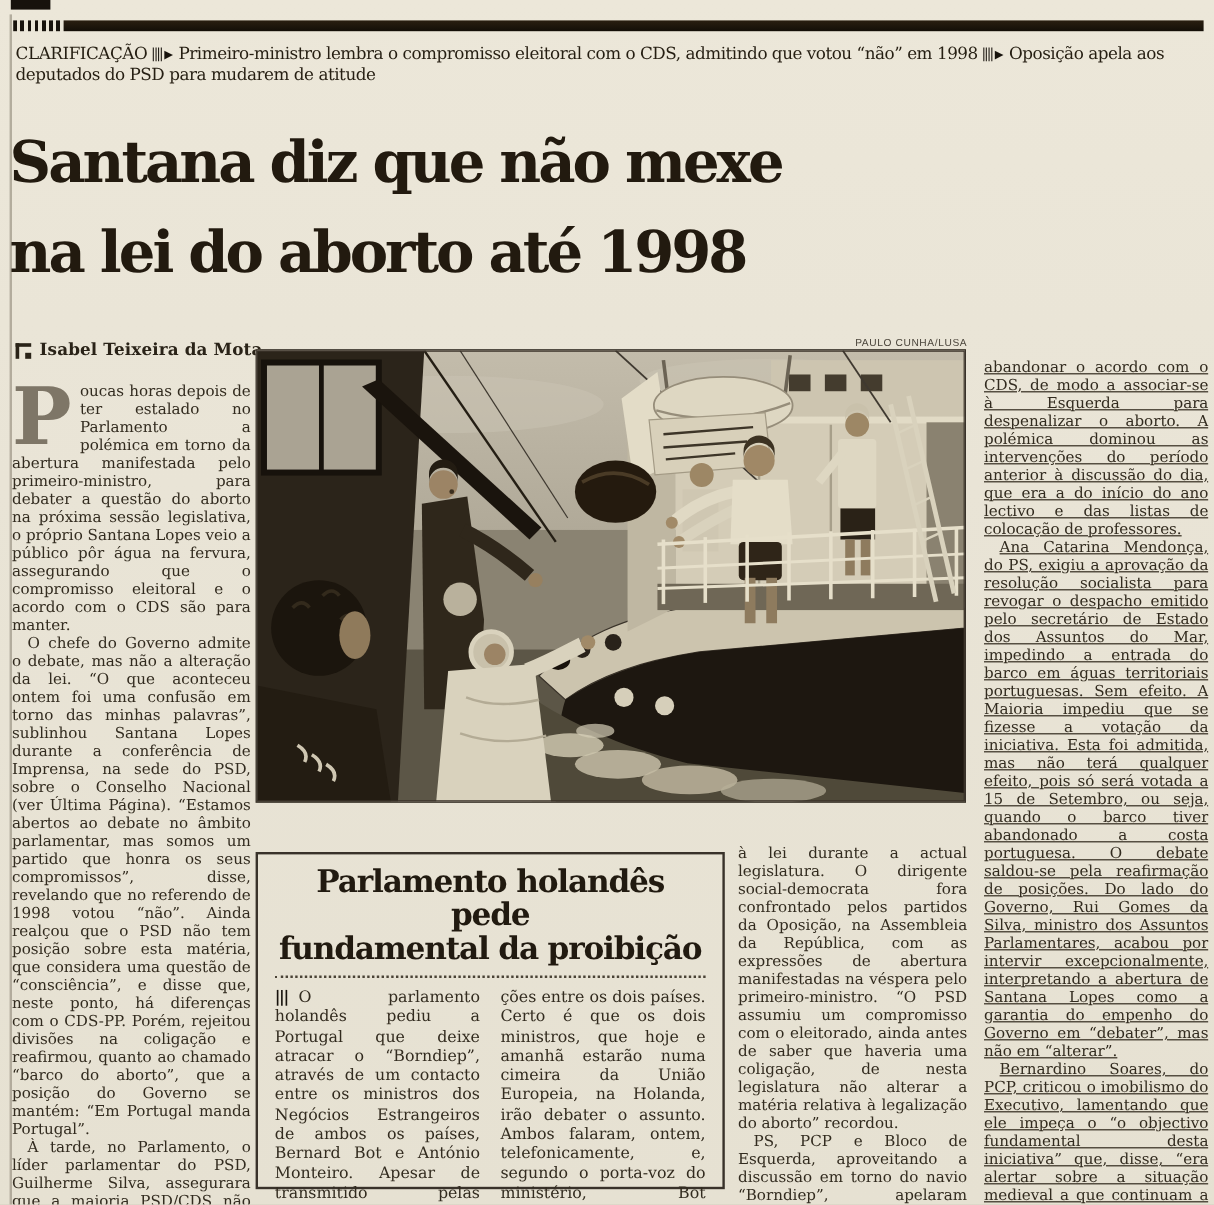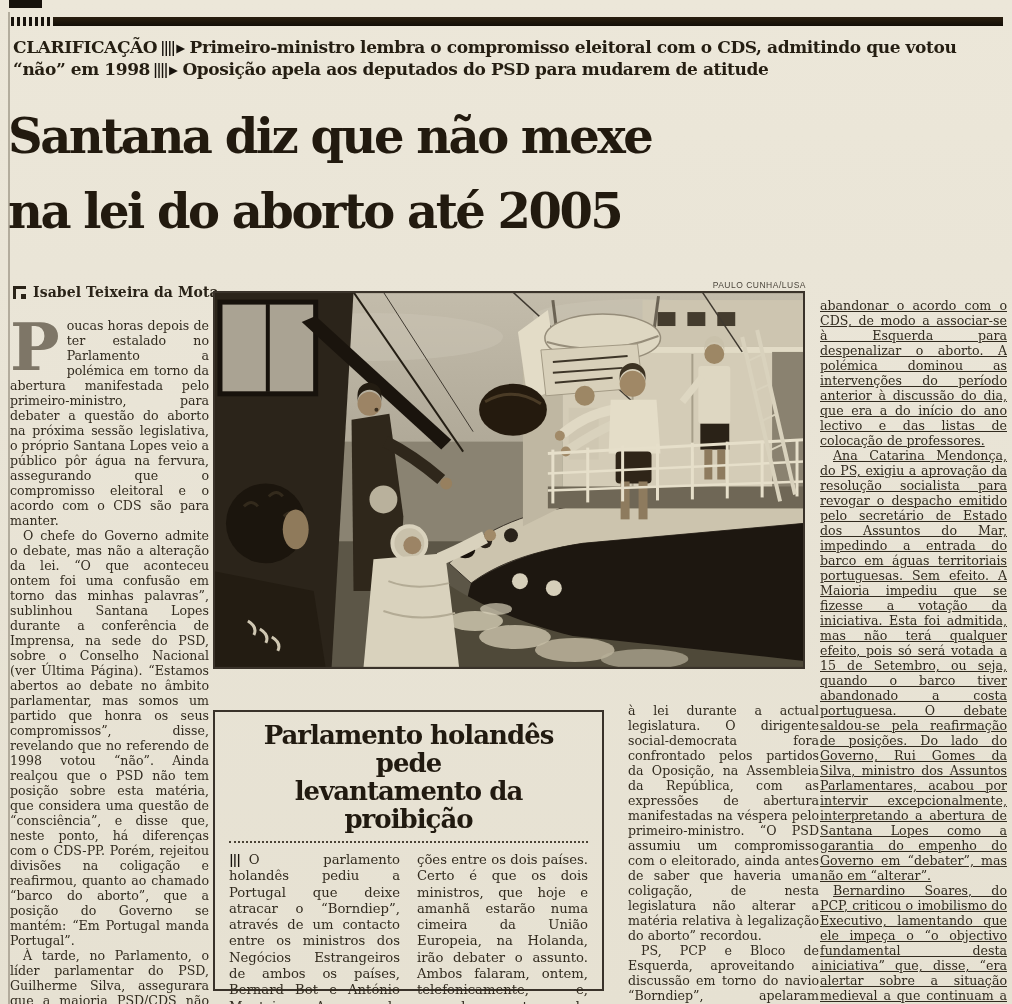"CLARIFICAÇÃO |||| ▶ Primeiro-ministro" .kicker { font-size: 17px -> 14px; font-weight: bold -> normal }
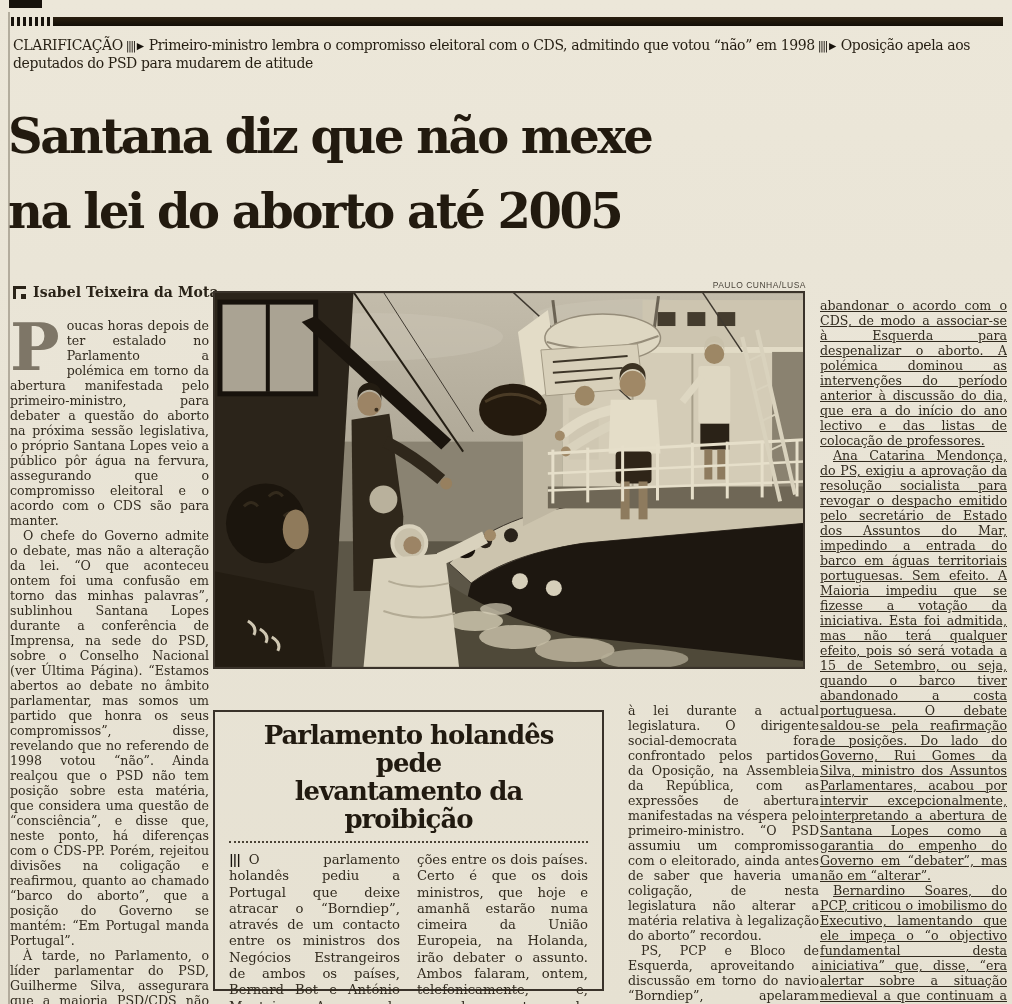"na lei do aborto até" span { text: 2005 -> 1998 }
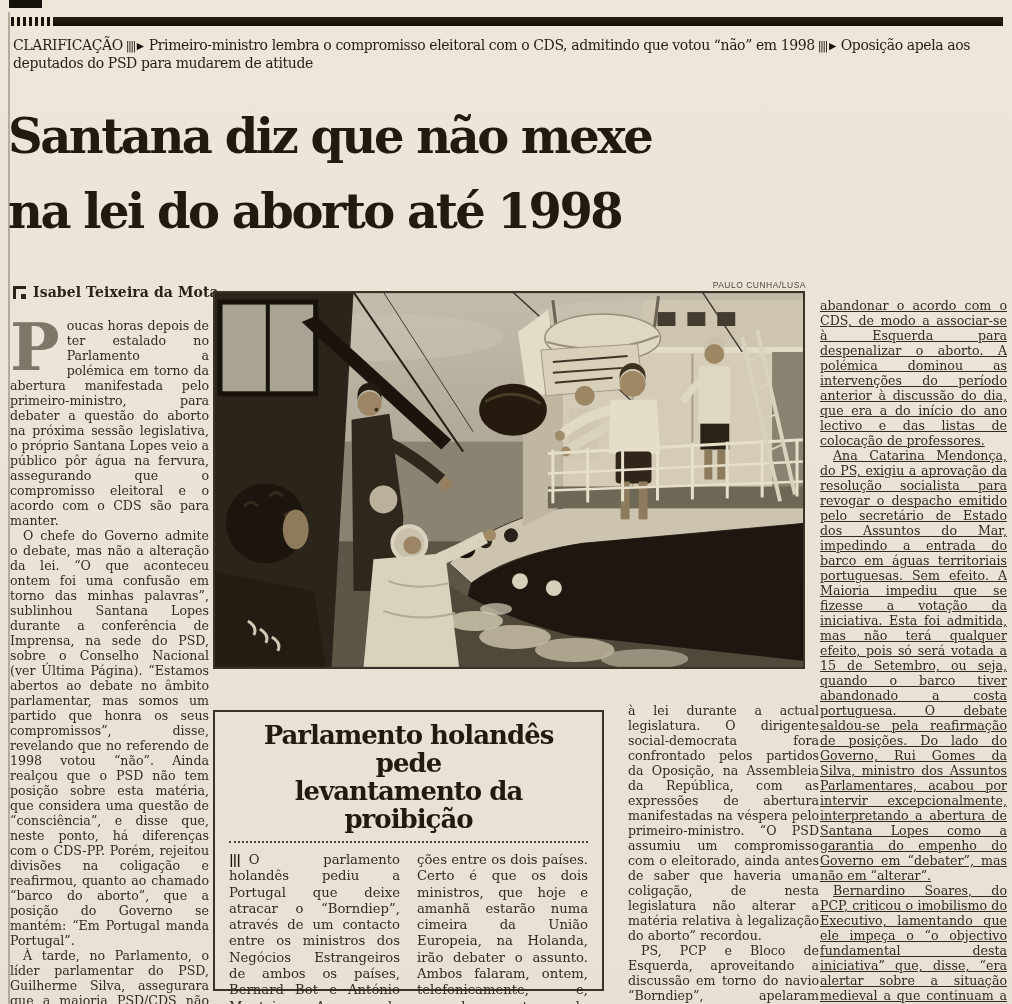"à lei durante a actual" .col-middle { left: 628px -> 615px }
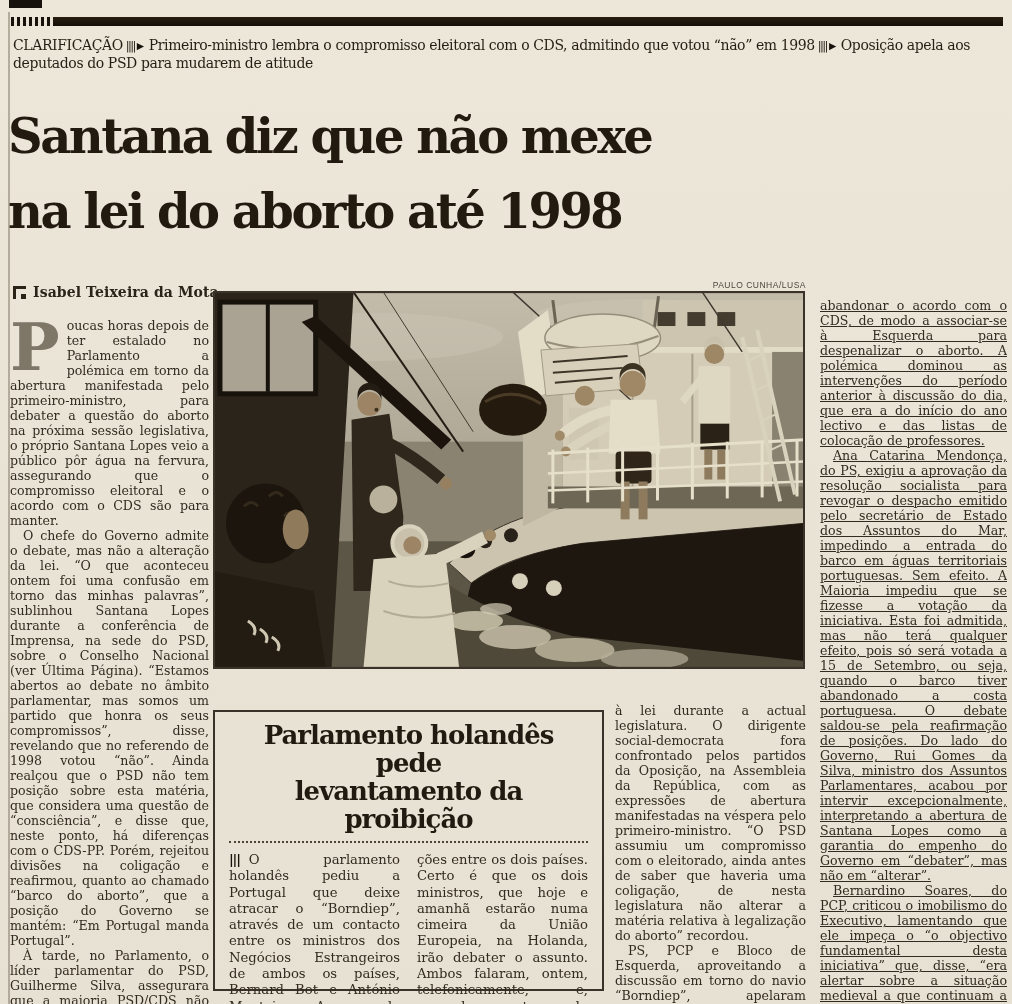"levantamento da proibição" span { text: levantamento -> fundamental }
